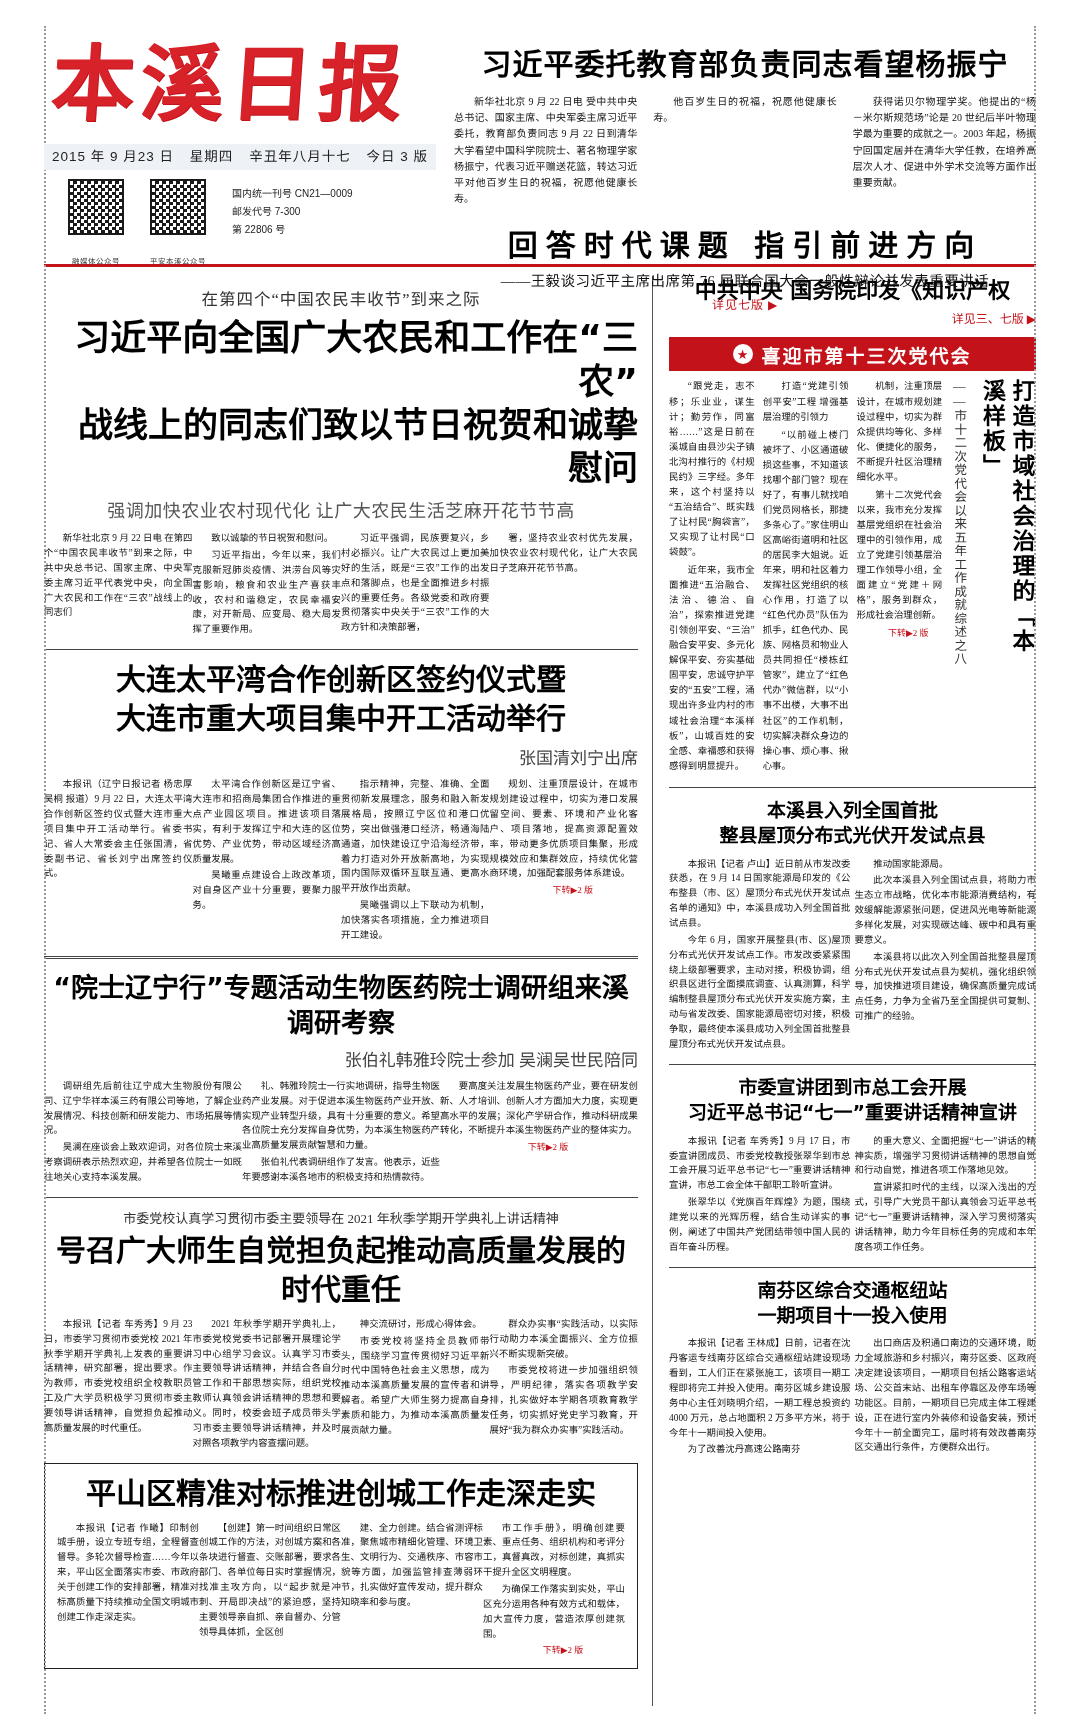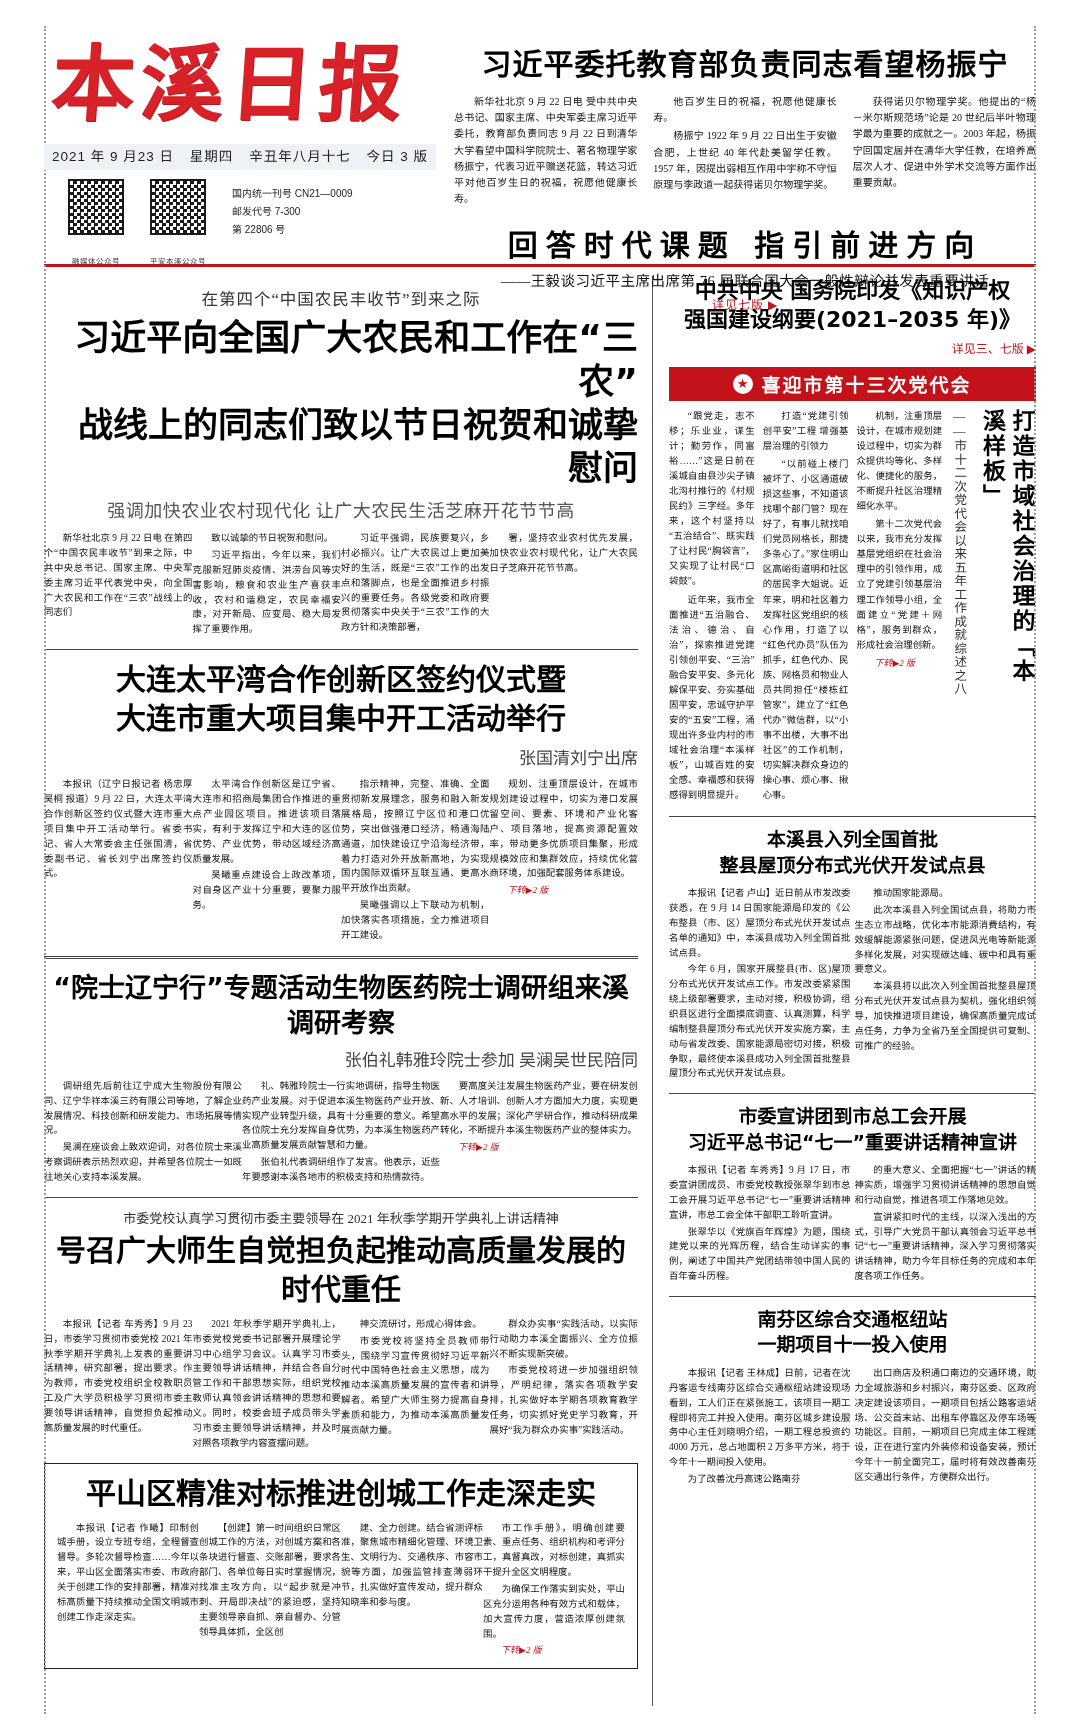"杨振宁 1922 年 9 月" p { html: <p>杨振宁 1922 年 9 月 22 日出生于安徽合肥，上世纪 40 年代赴美留学任教。1957 年，因提出弱相互作用中宇称不守恒原理与李政道一起获得诺贝尔物理学奖。</p> -> none }
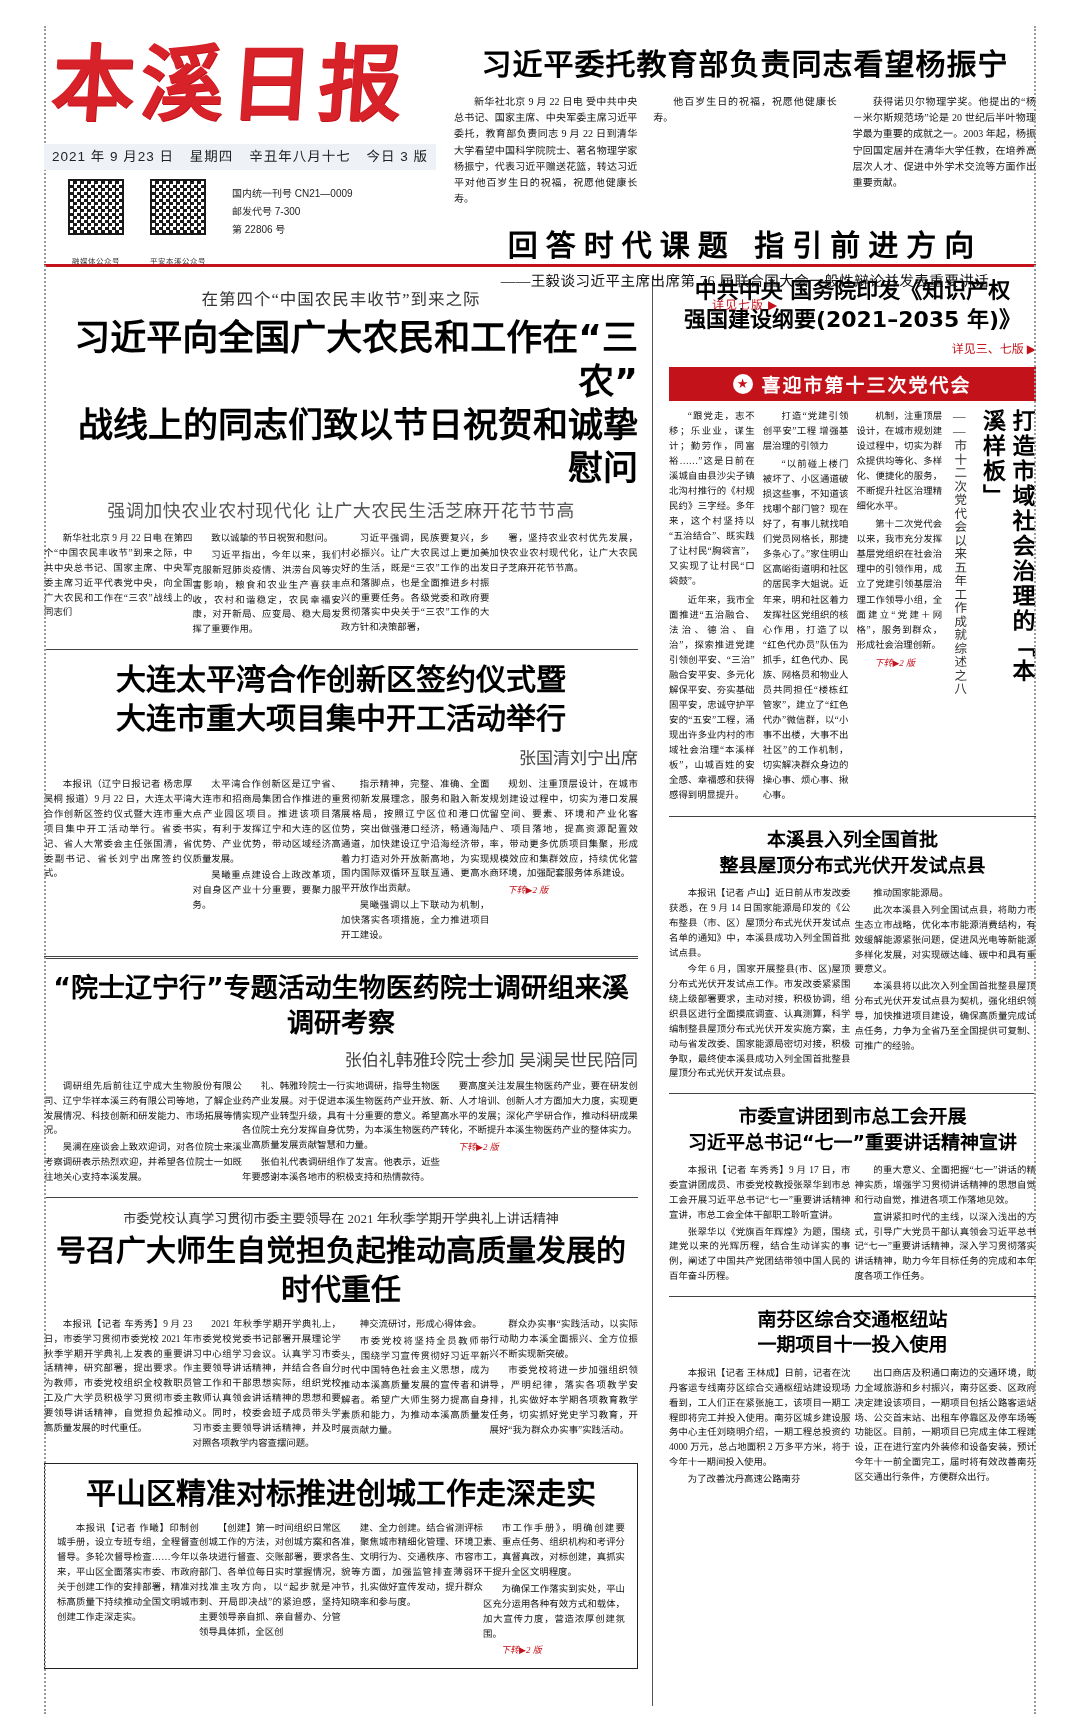"2021 年 9 月23 日" span { text: 2021 -> 2015 }
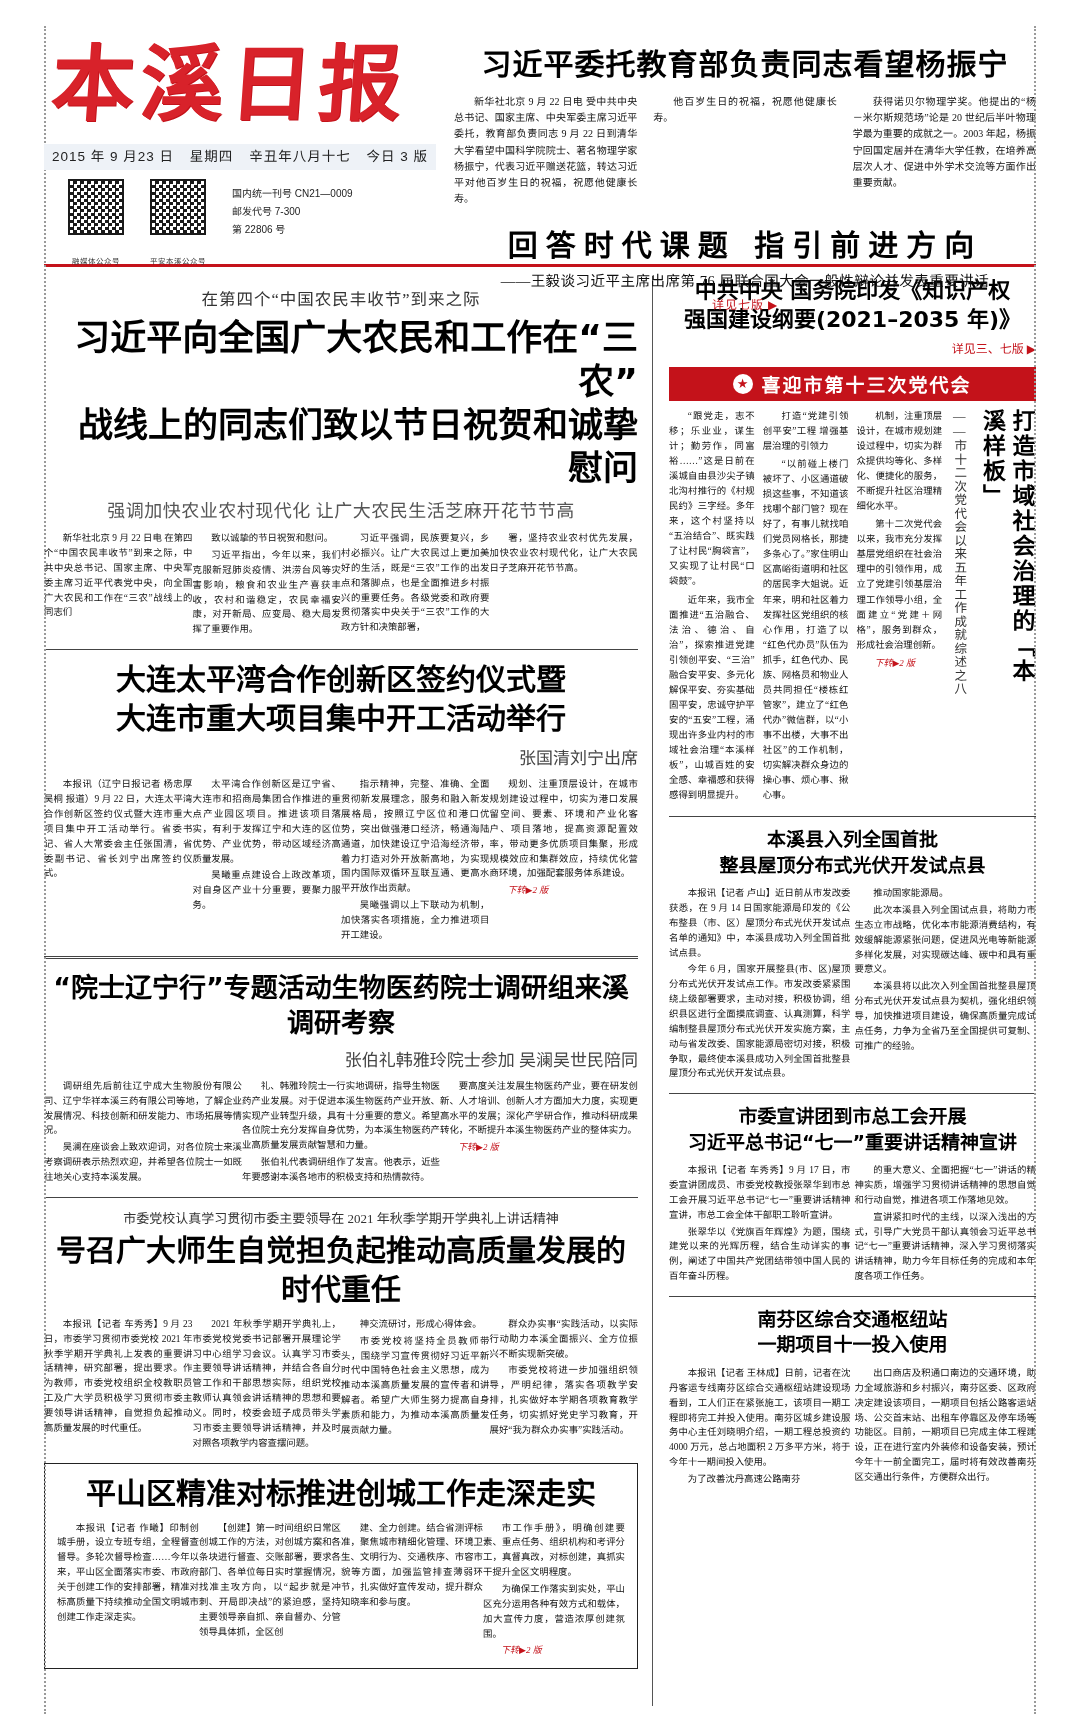"强国建设纲要(2021–2035 年)》" div.r-title { html: <div>强国建设纲要(2021–2035 年)》</div> -> none }
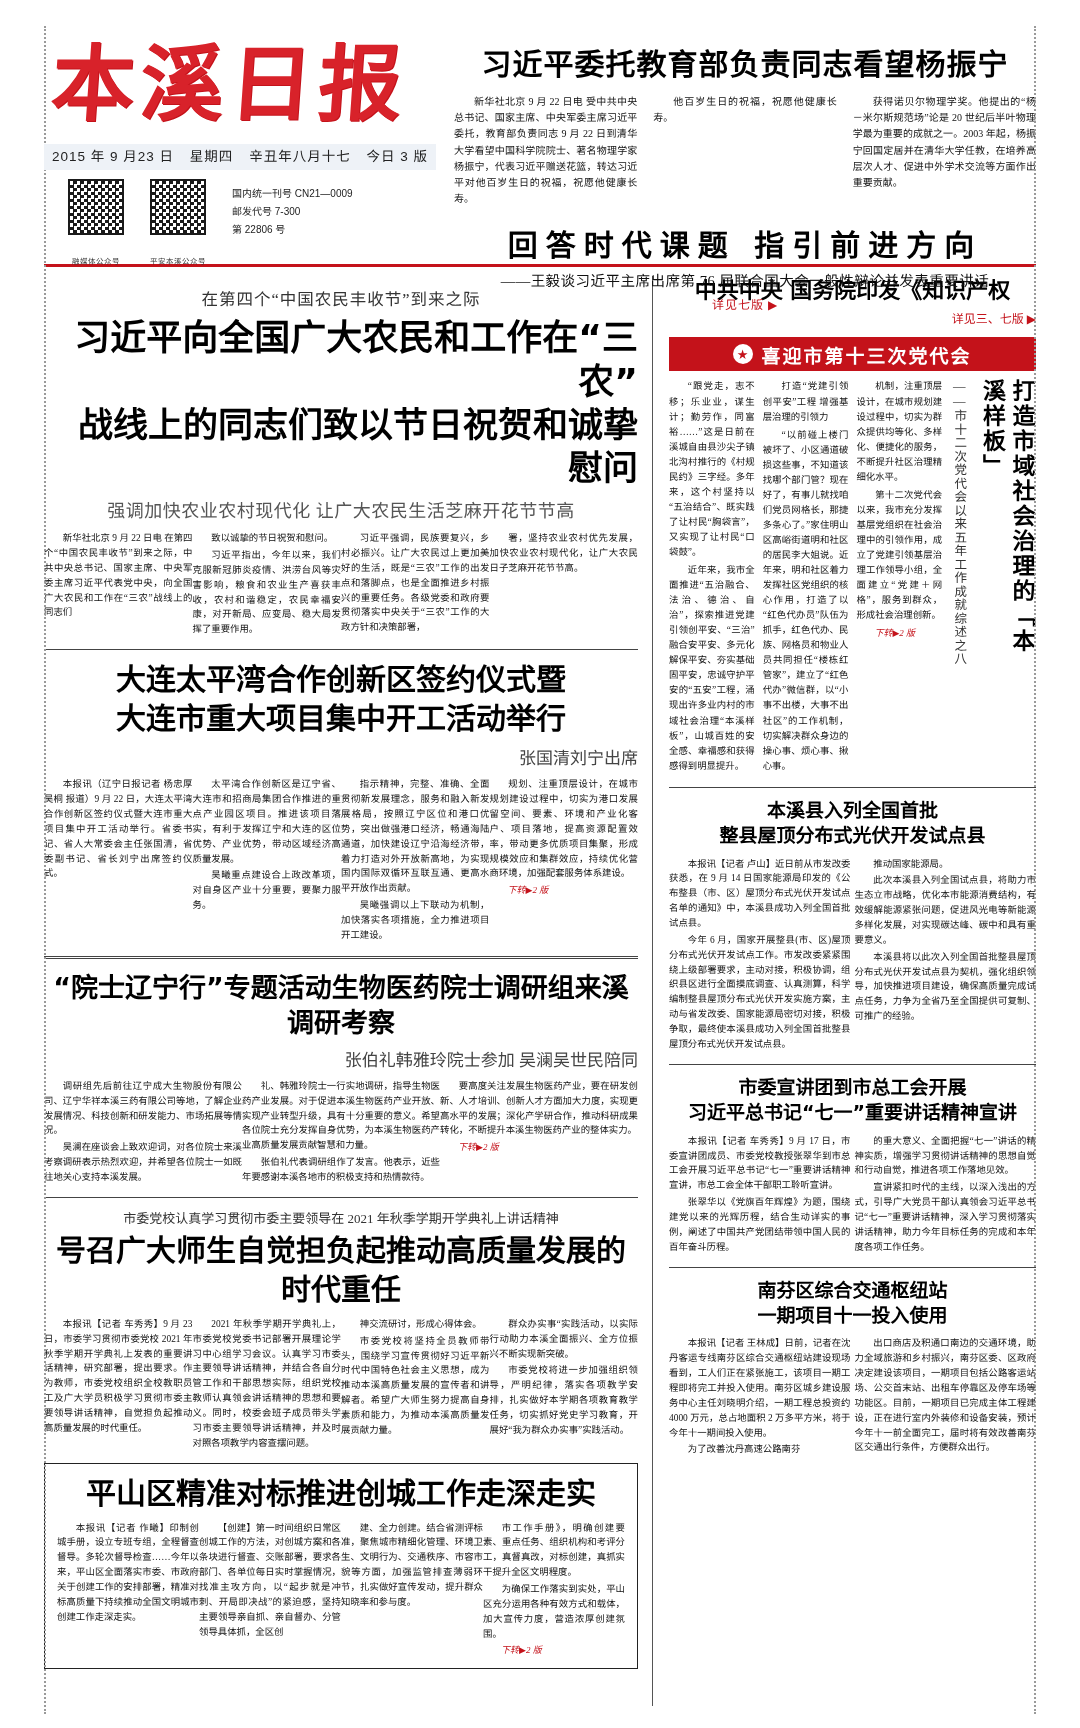"下转▶2 版" .jump { font-style: italic -> none; text-align: left -> center }
